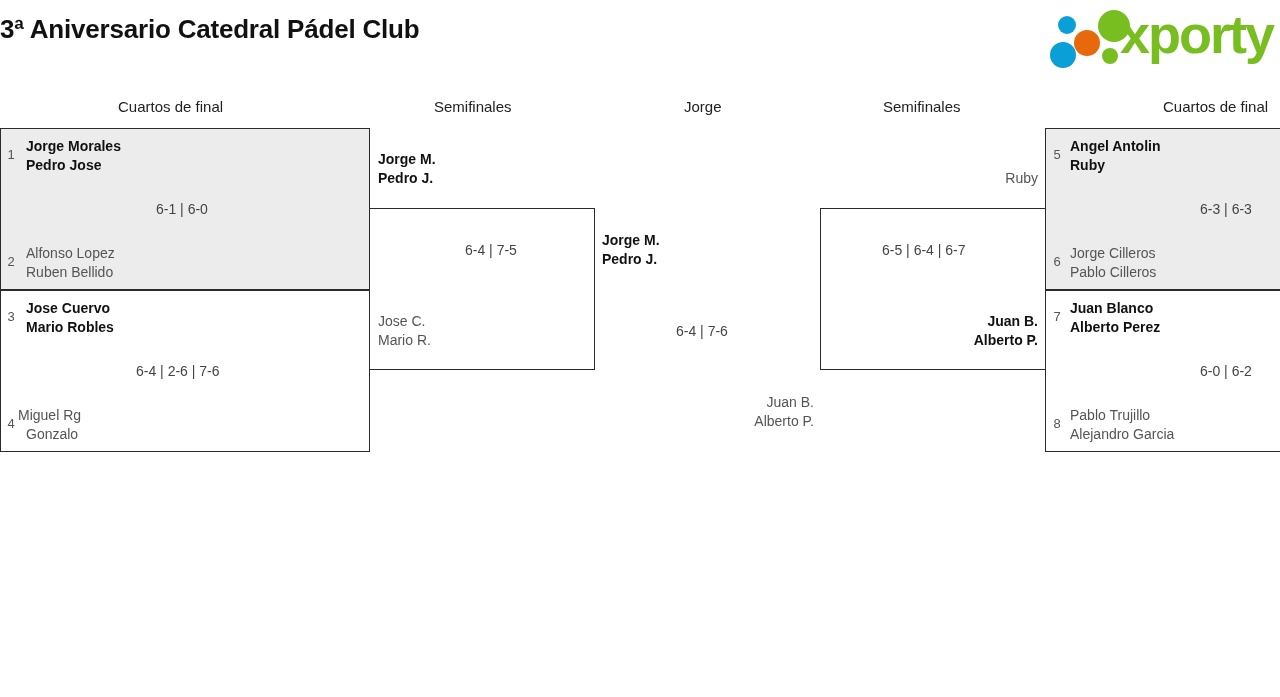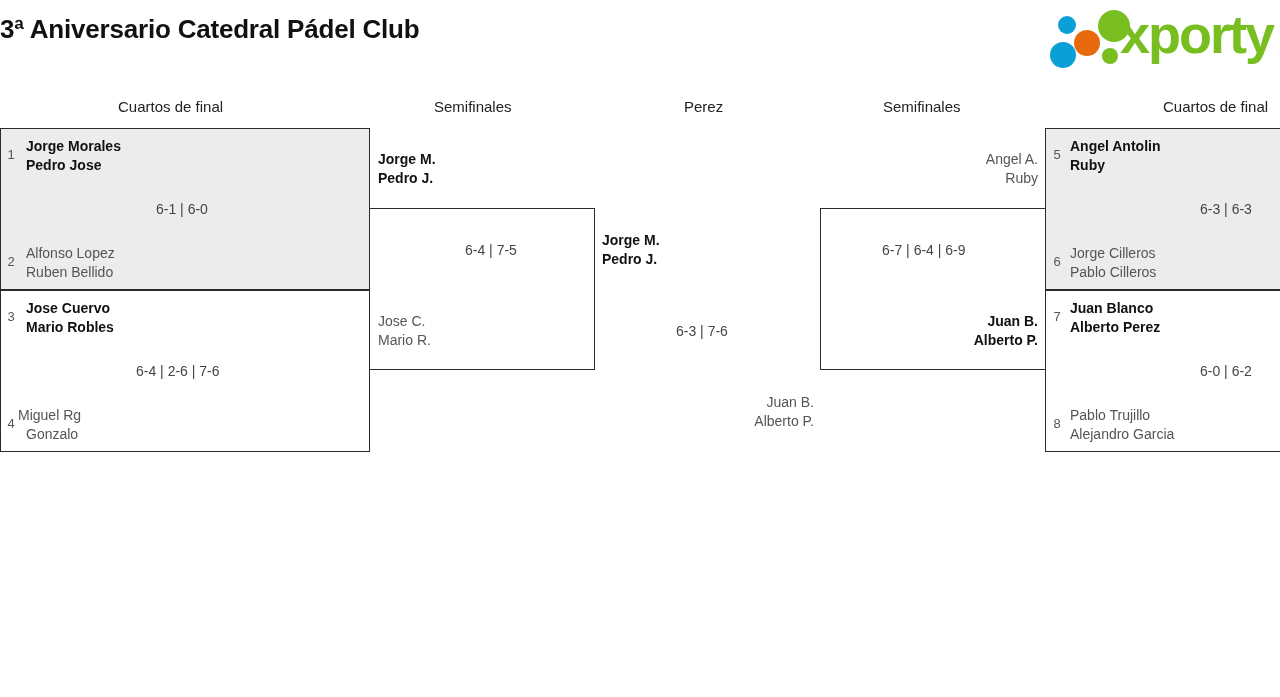"Perez" div.round-header { text: Perez -> Jorge }
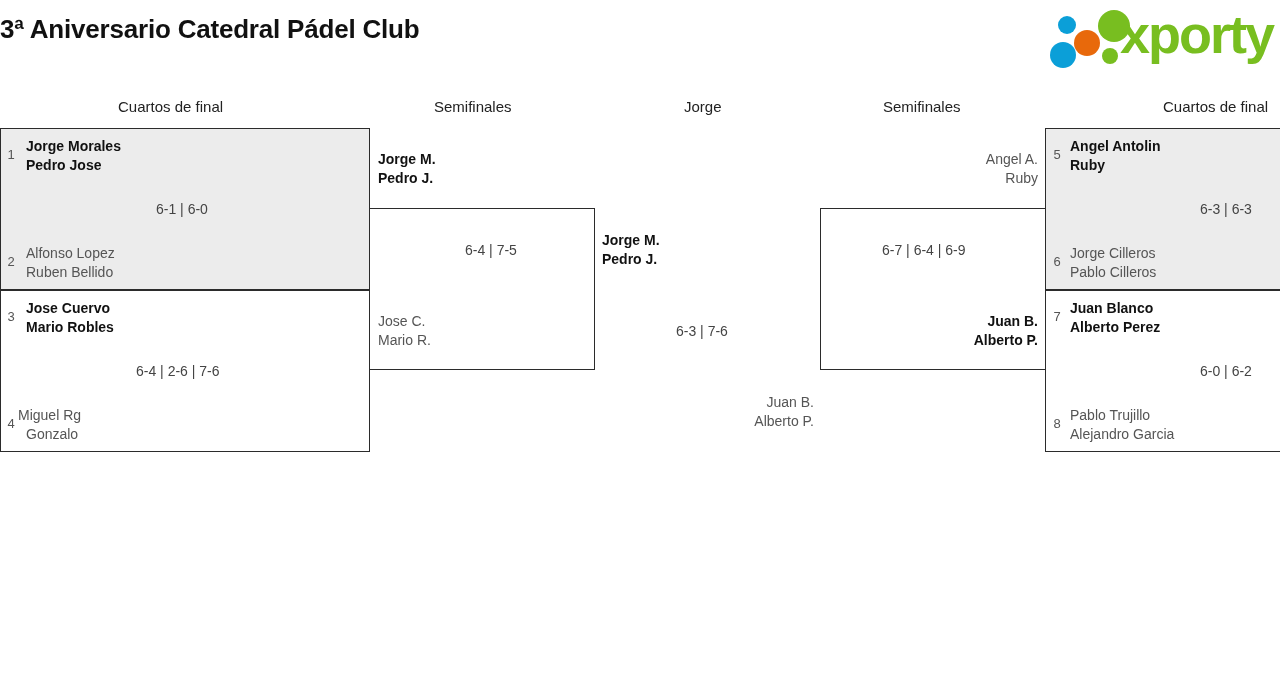"Angel A." div.team { html: <div>Angel A.</div> -> none }
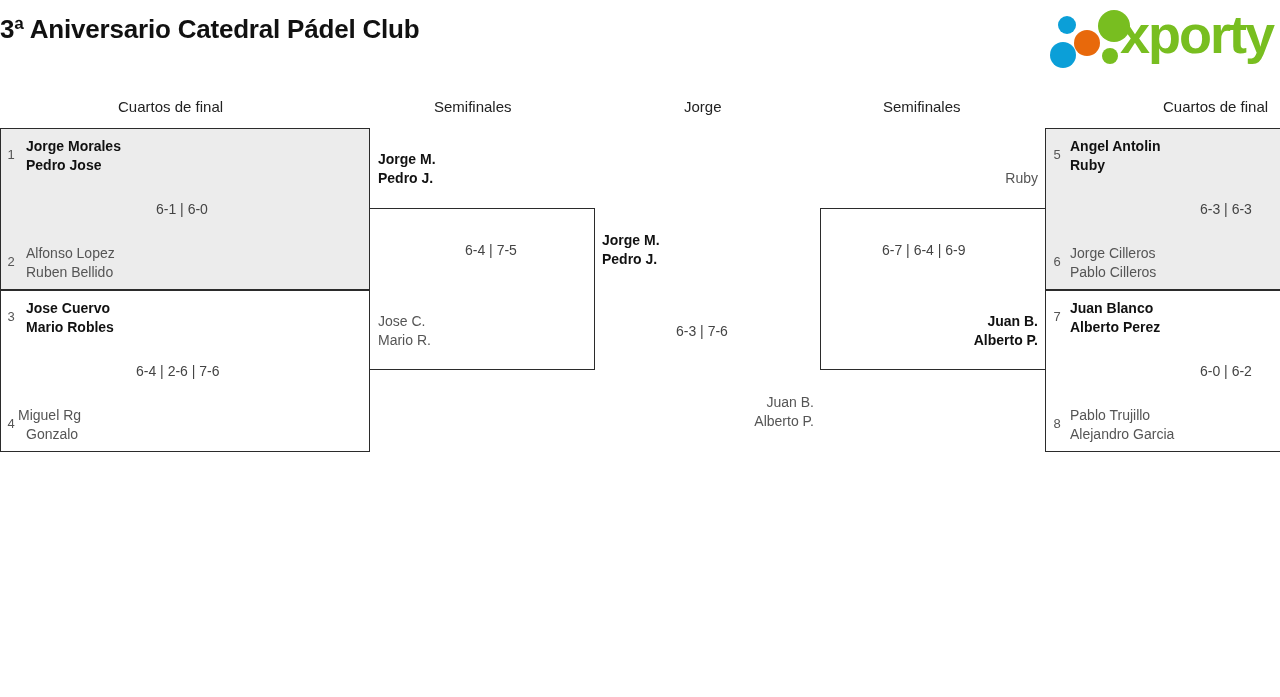"6-7 | 6-4 | 6-9" div.score { text: 6-7 | 6-4 | 6-9 -> 6-5 | 6-4 | 6-7 }
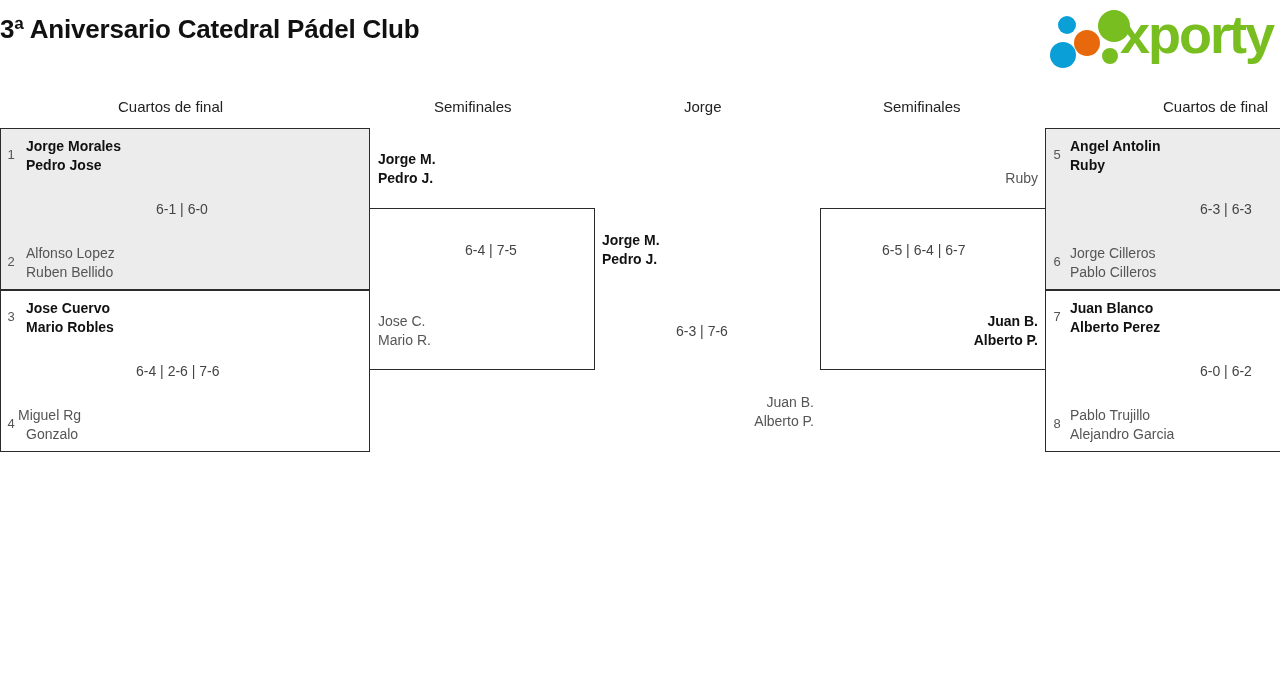"6-3 | 7-6" div.score { text: 6-3 -> 6-4 }
